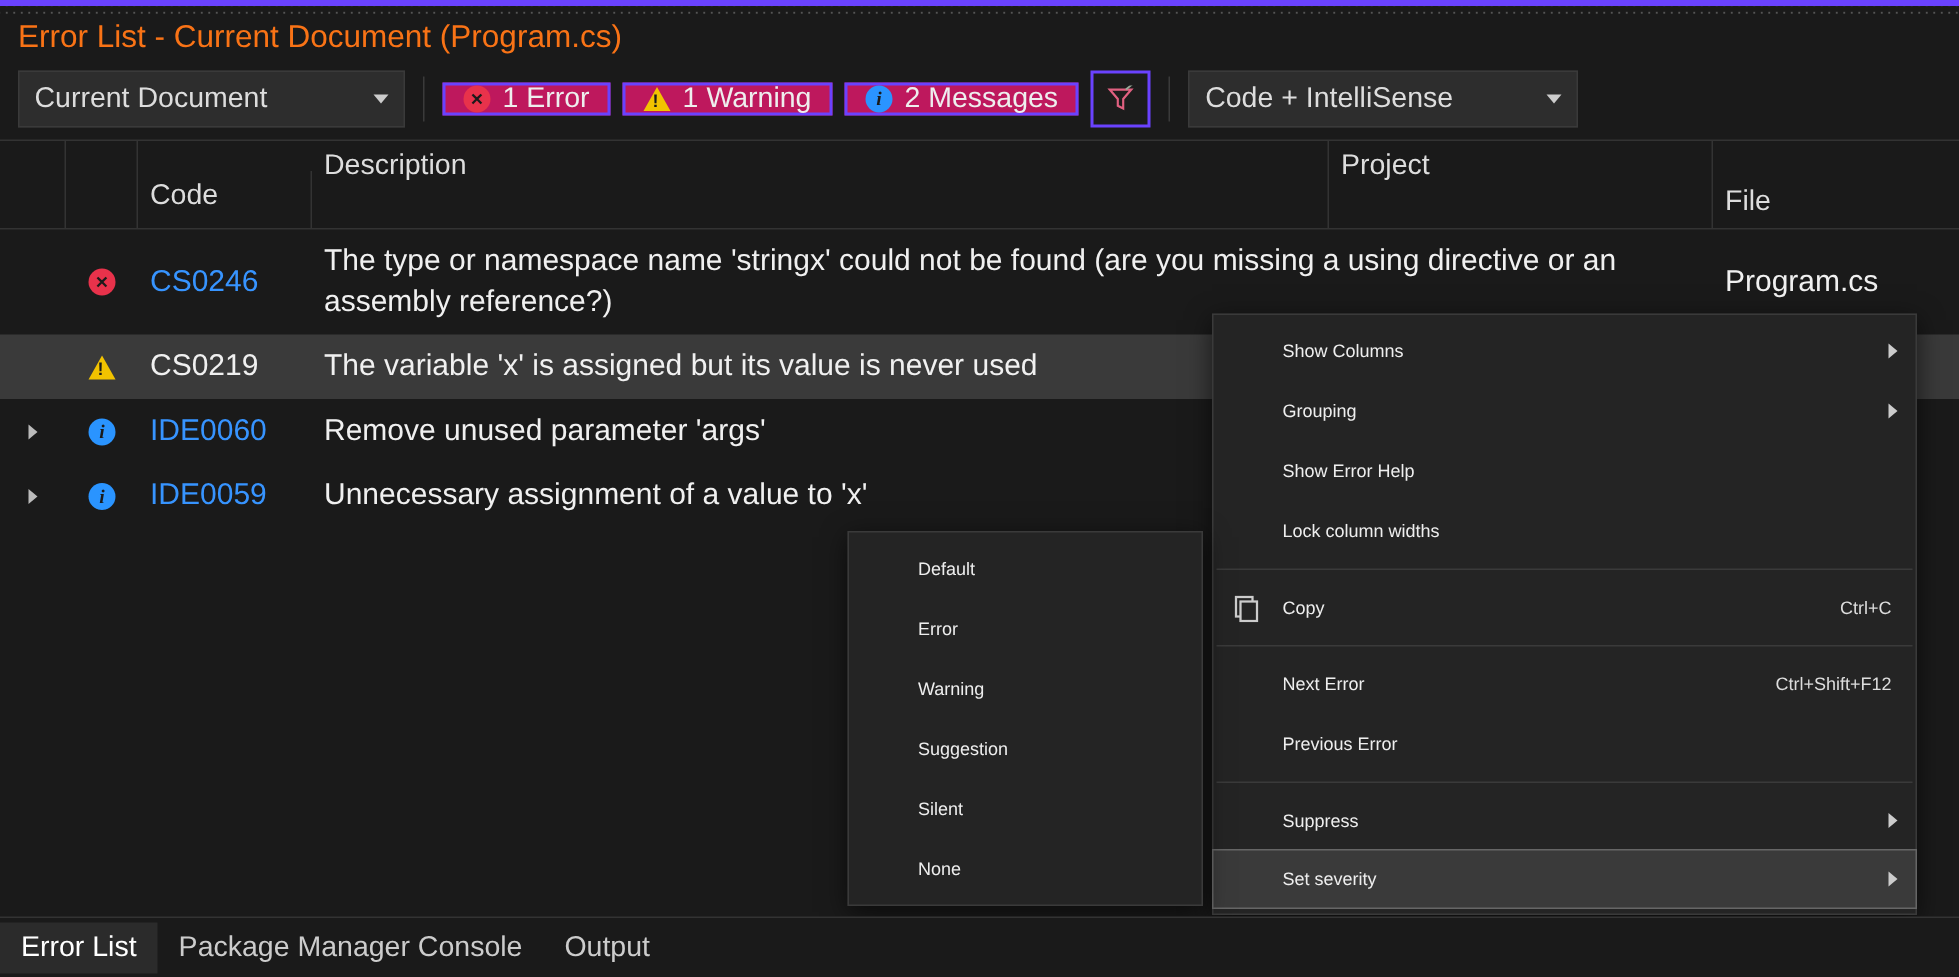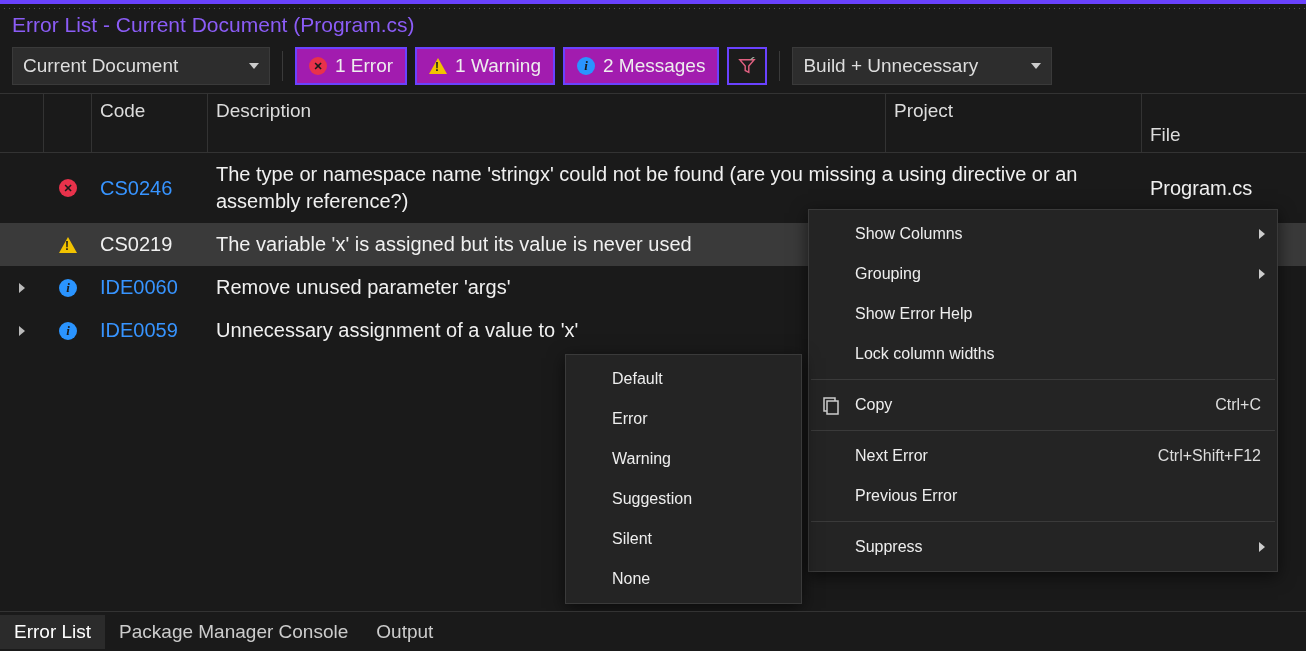"Error List - Current Document" .title-bar { color: #8b5cf6 -> #f97316 }
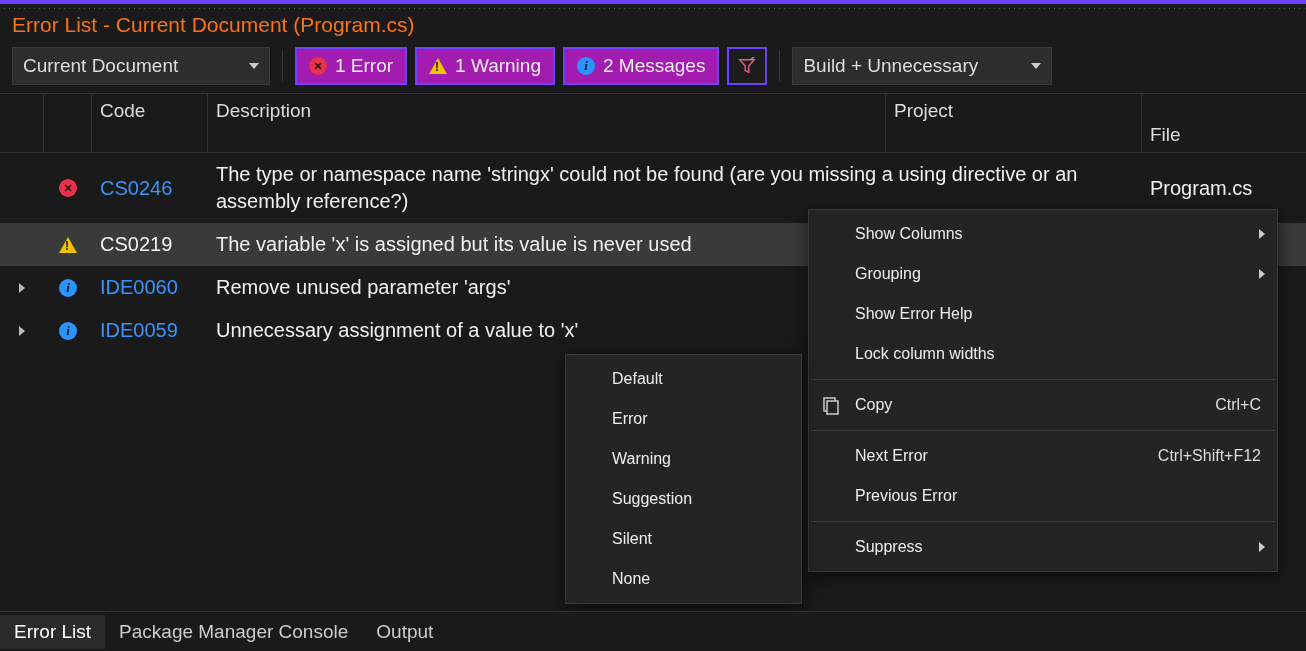"1 Error" .pill { background: #a21caf -> #be185d; height: 38px -> 22px }
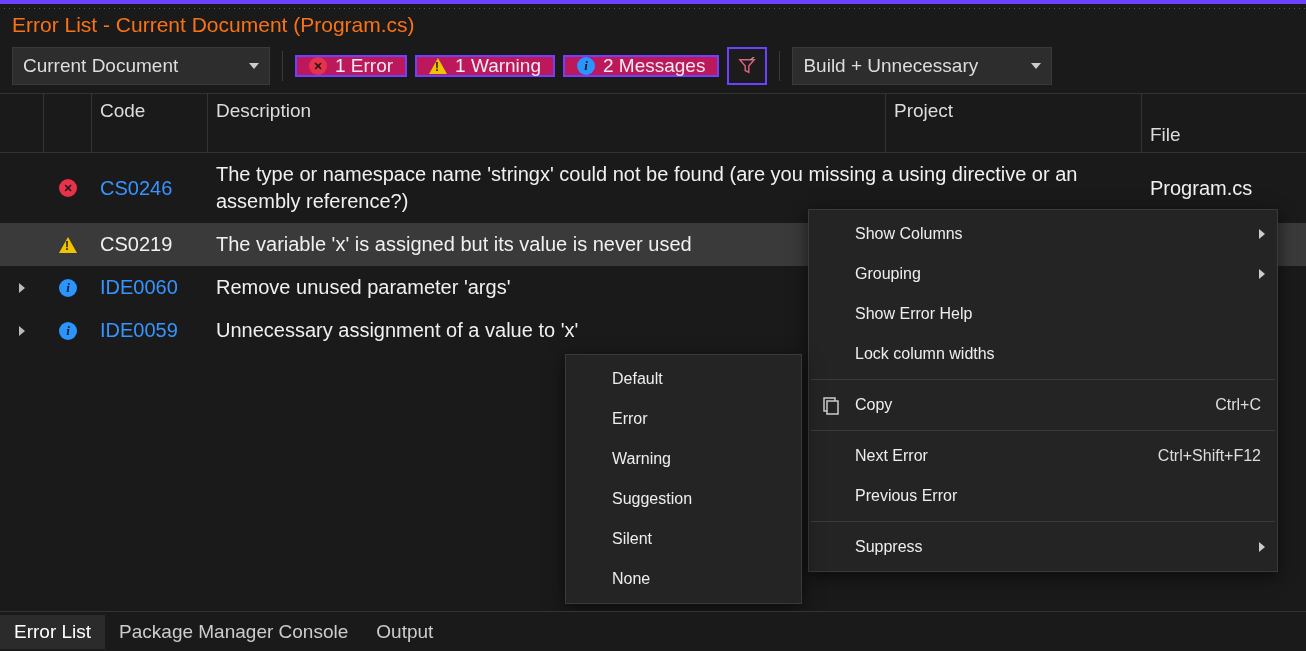"Build + Unnecessary" span { text: Build + Unnecessary -> Code + IntelliSense }
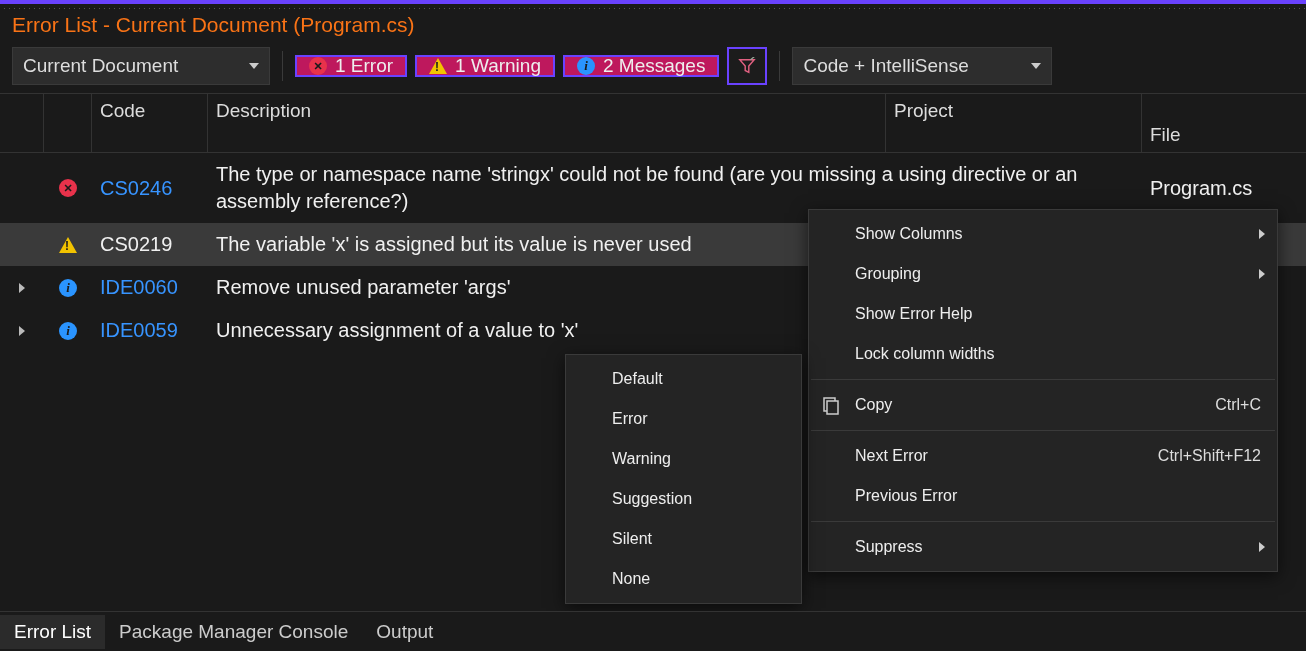"Code" .col-code { margin-top: none -> 20px }
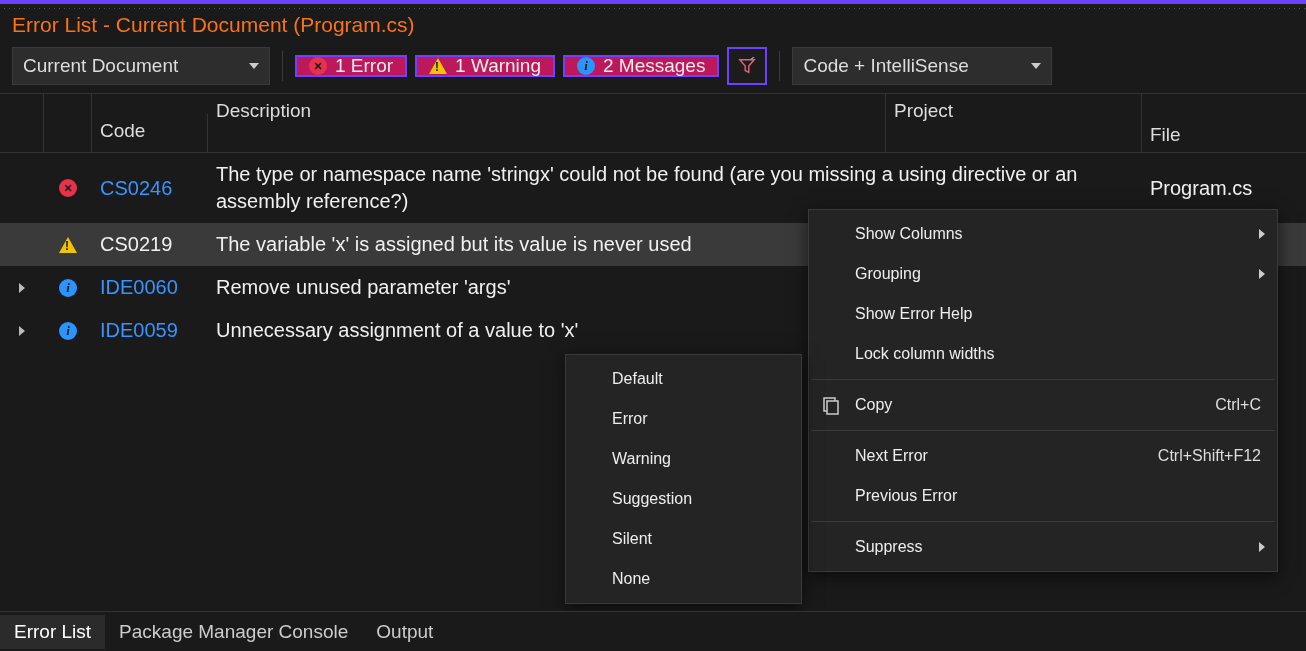"Show Columns" .context-menu { font-size: 16px -> 12px }
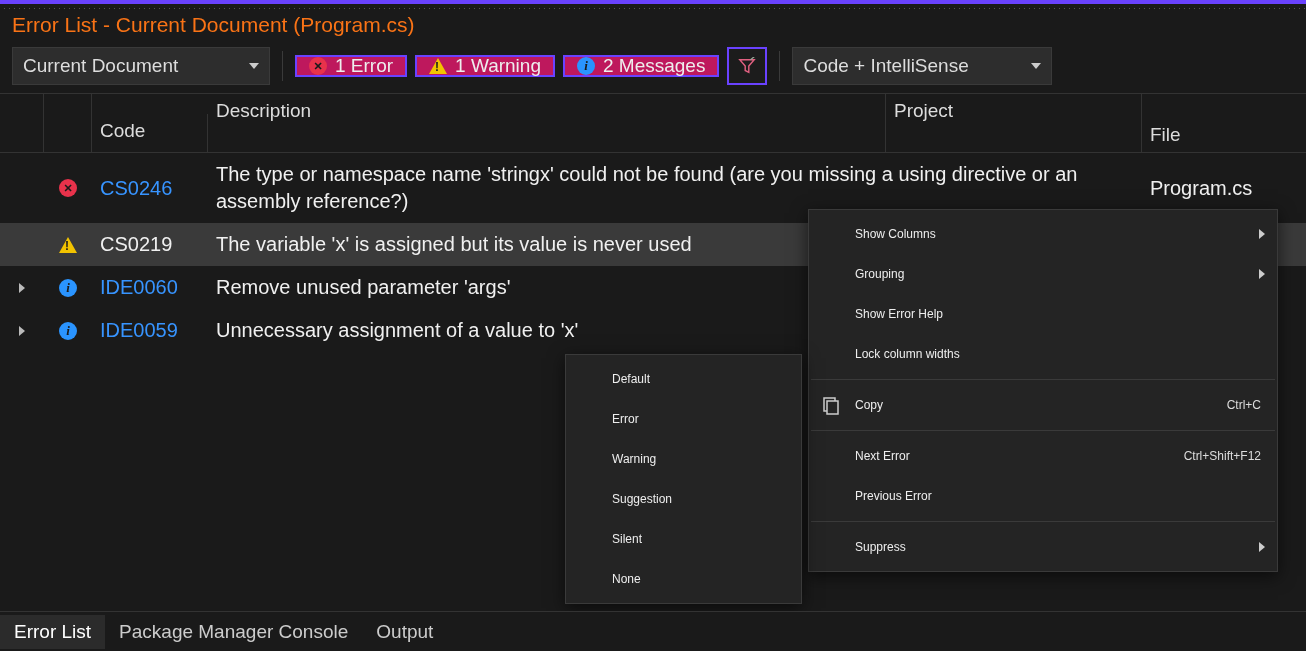"Set severity" div.item { html: none -> <div> <span>Set severity</span> </div> }
